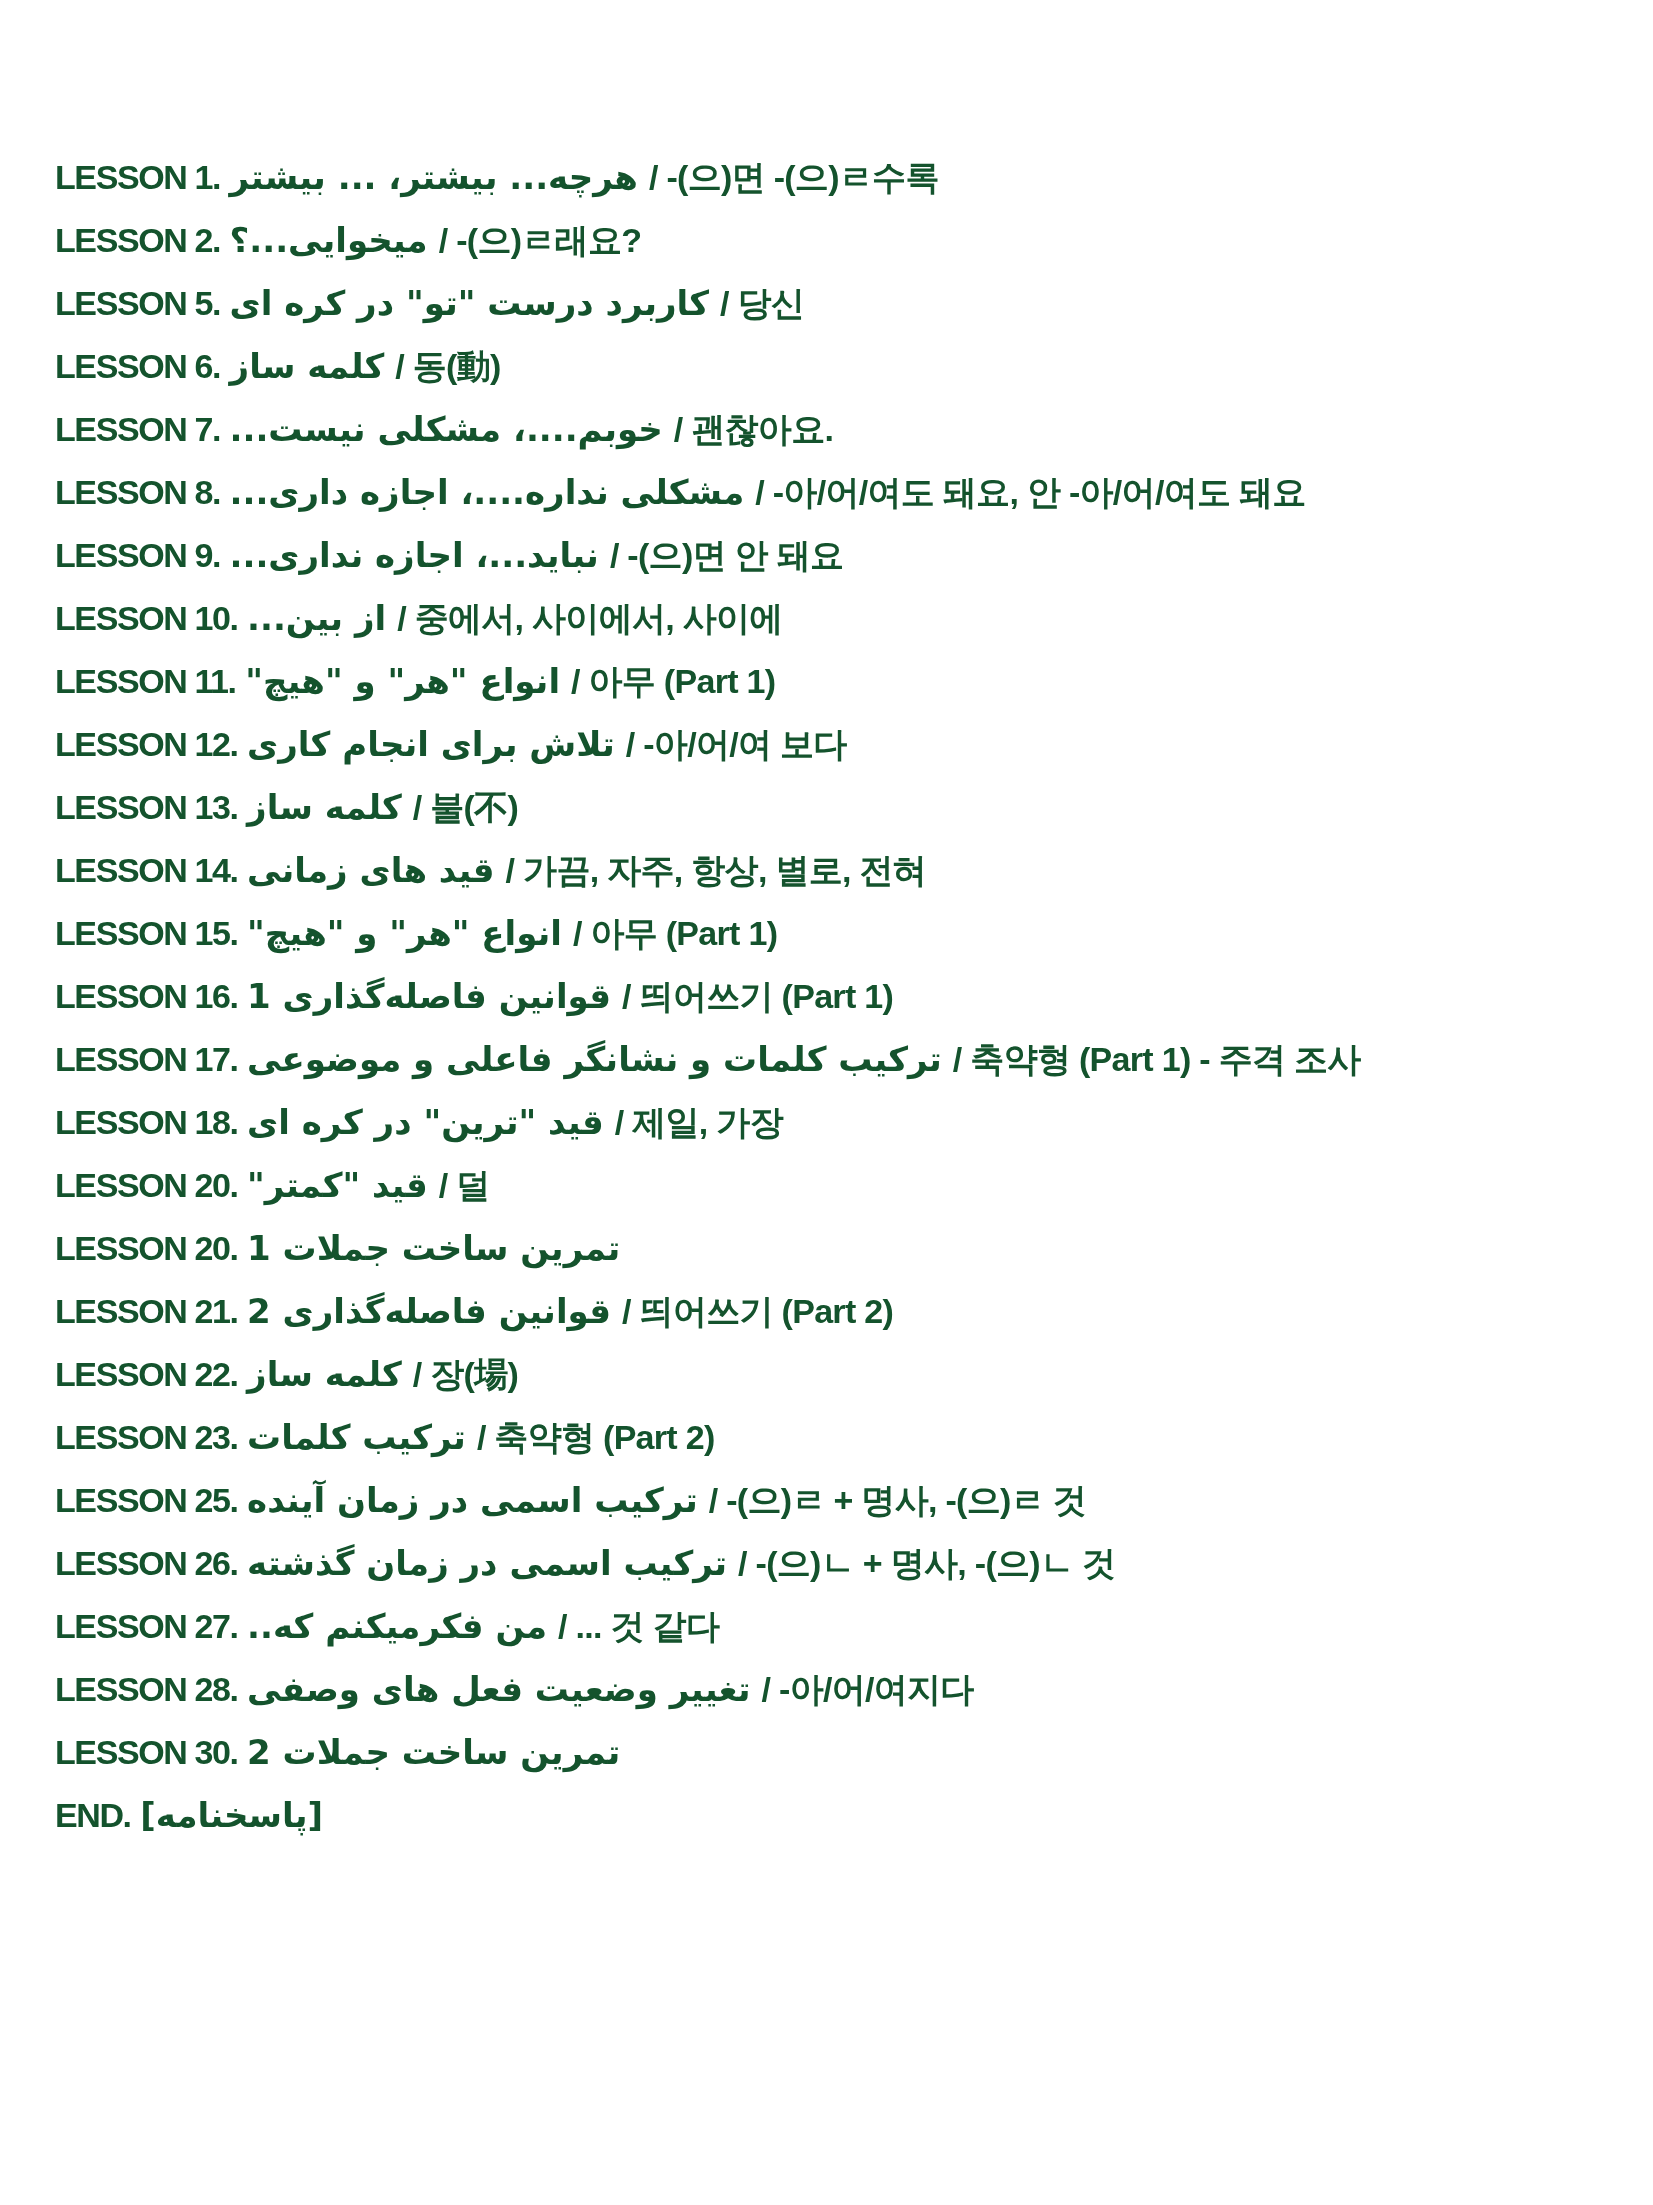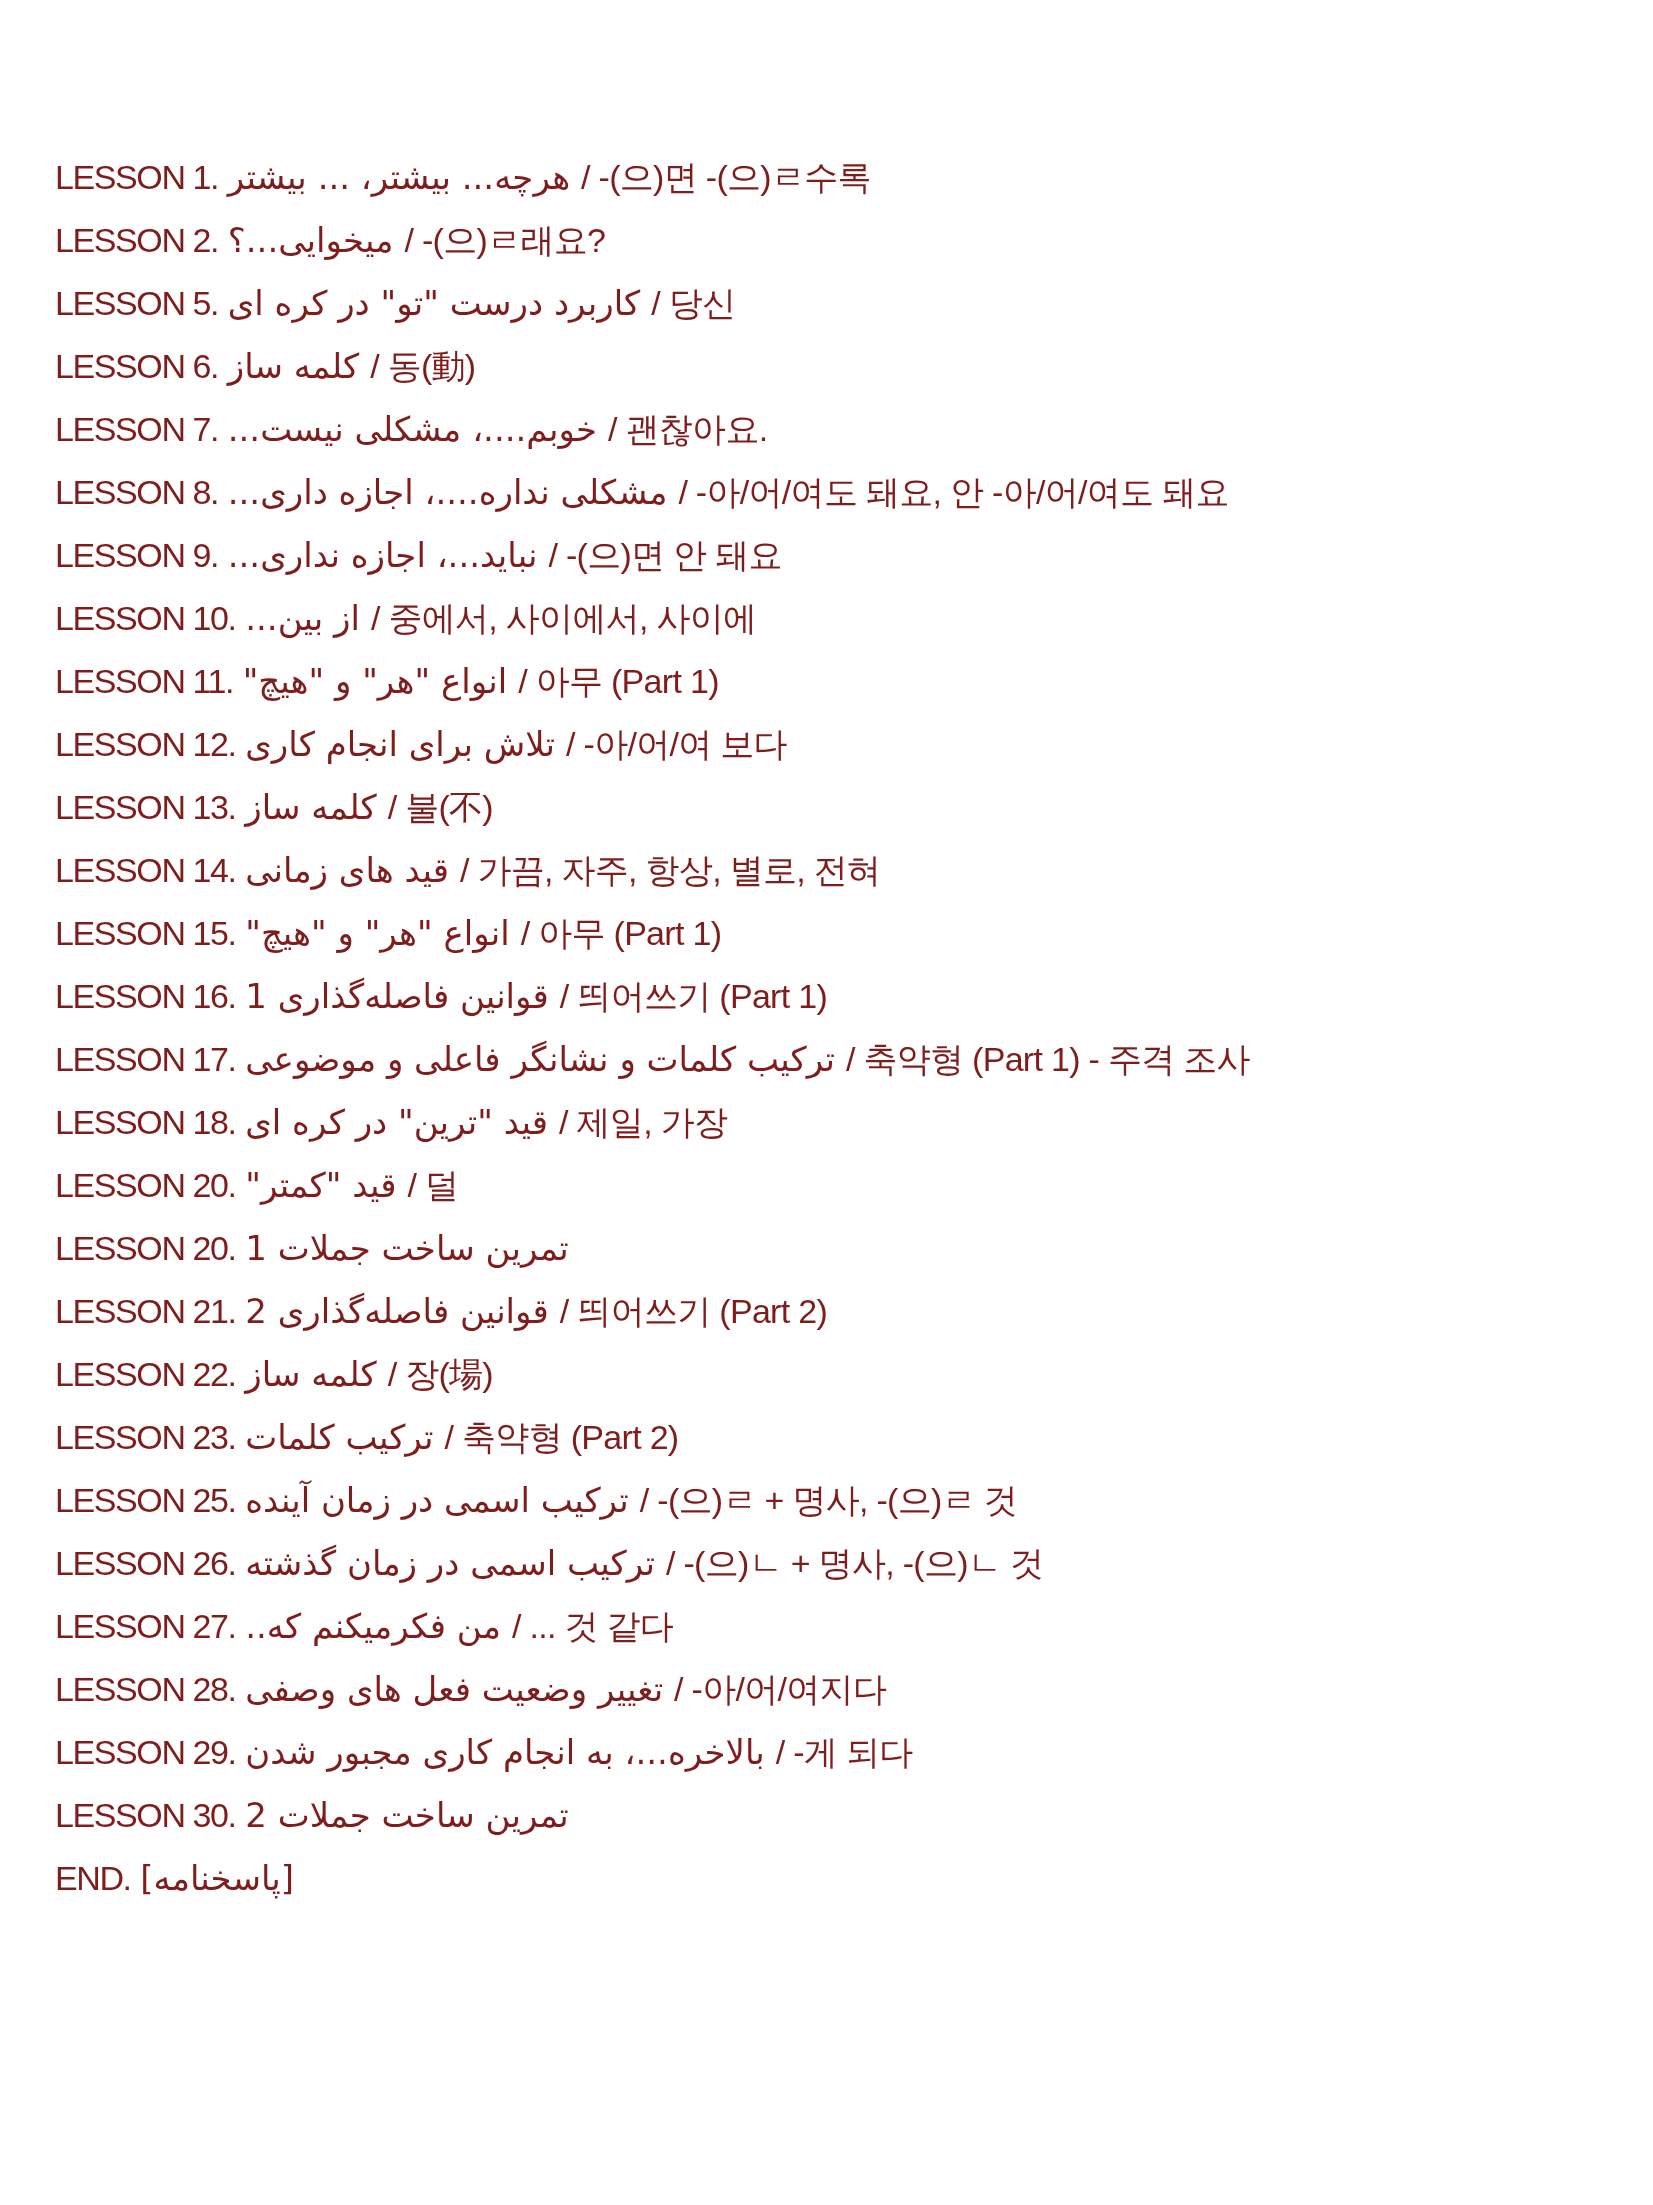"LESSON 1. هرچه... بیشتر، ..." .row { color: #7f1d1d -> #14532d; font-weight: 400 -> 700 }
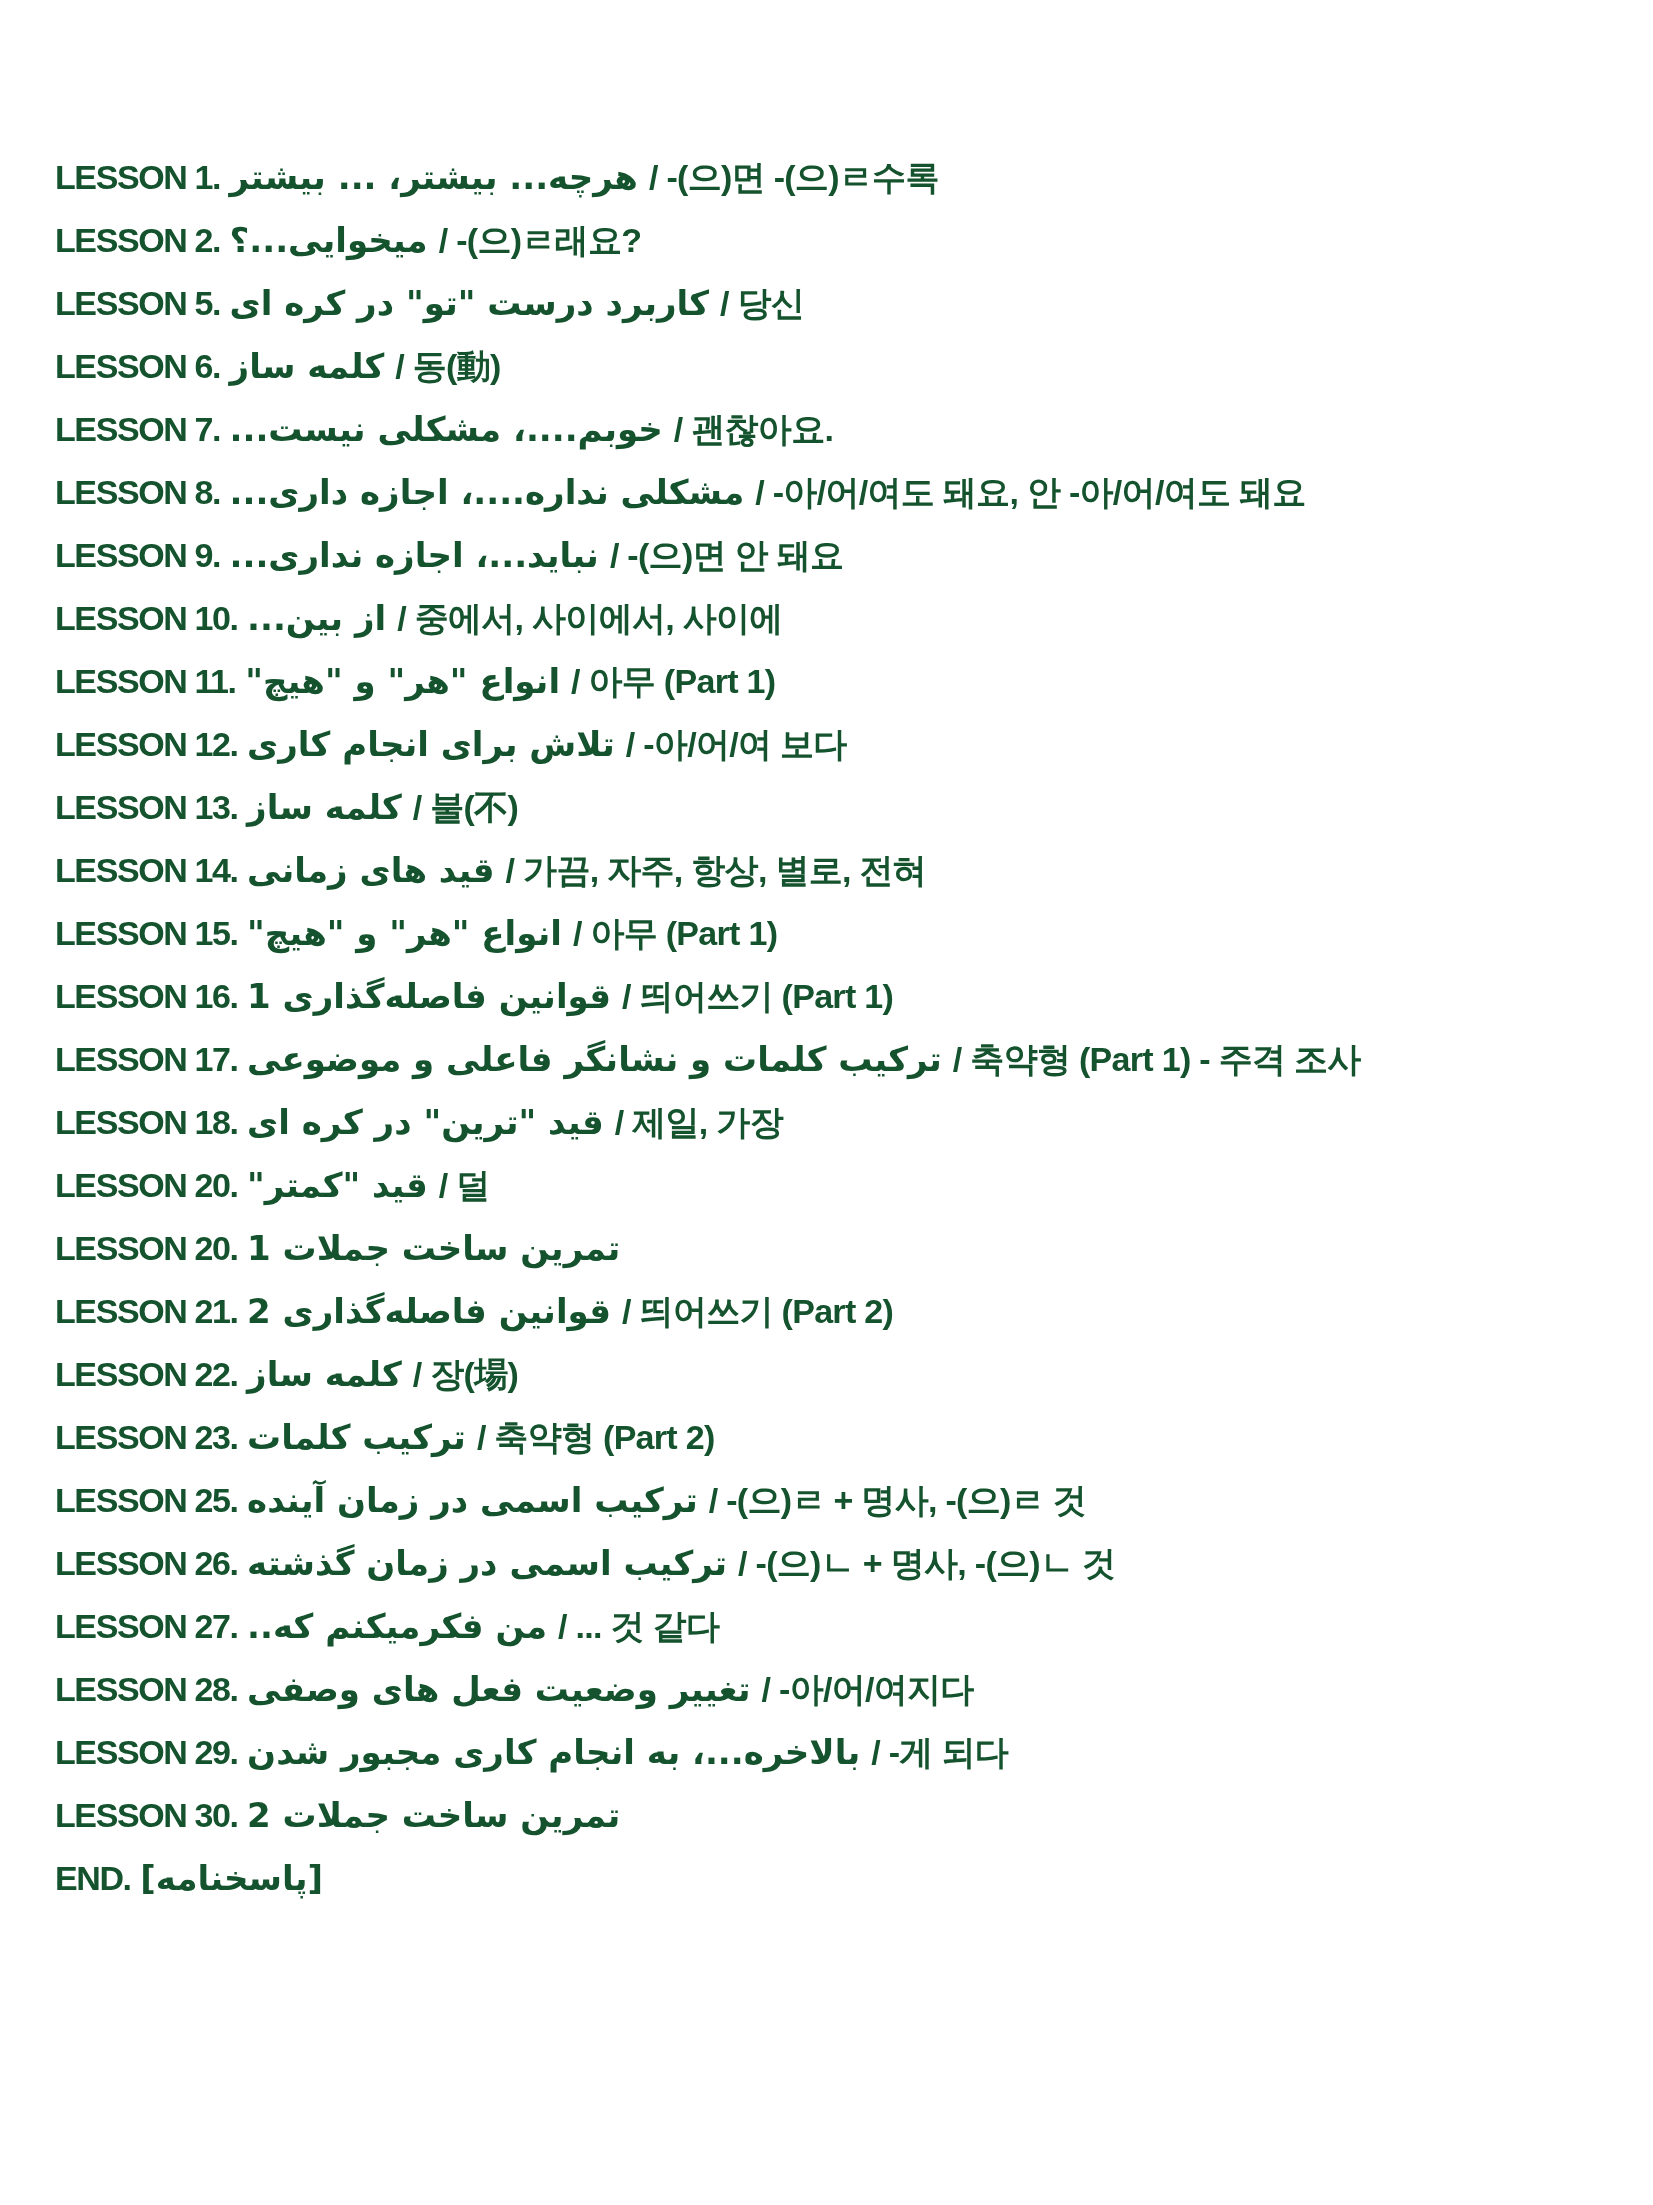"LESSON 29. بالاخره...، به انجام" div.row { html: <div><span>LESSON 29.</span><span>بالاخره...، به انجام کاری مجبور شدن</span><span>/ -게 되다</span></div> -> none }
